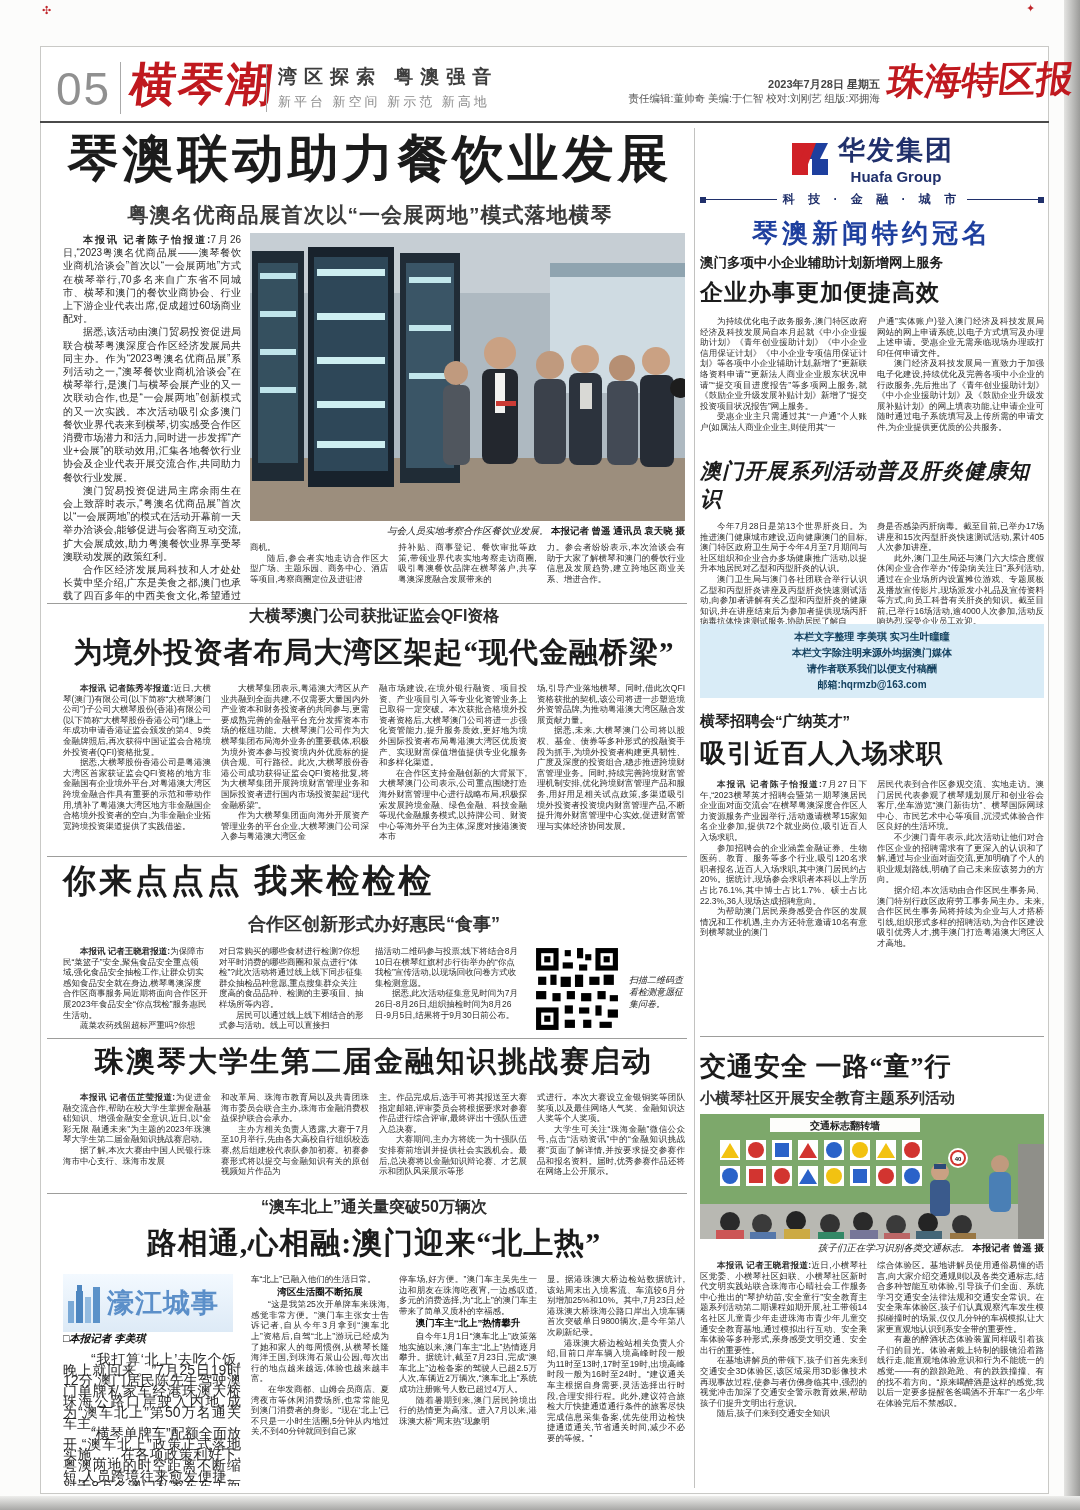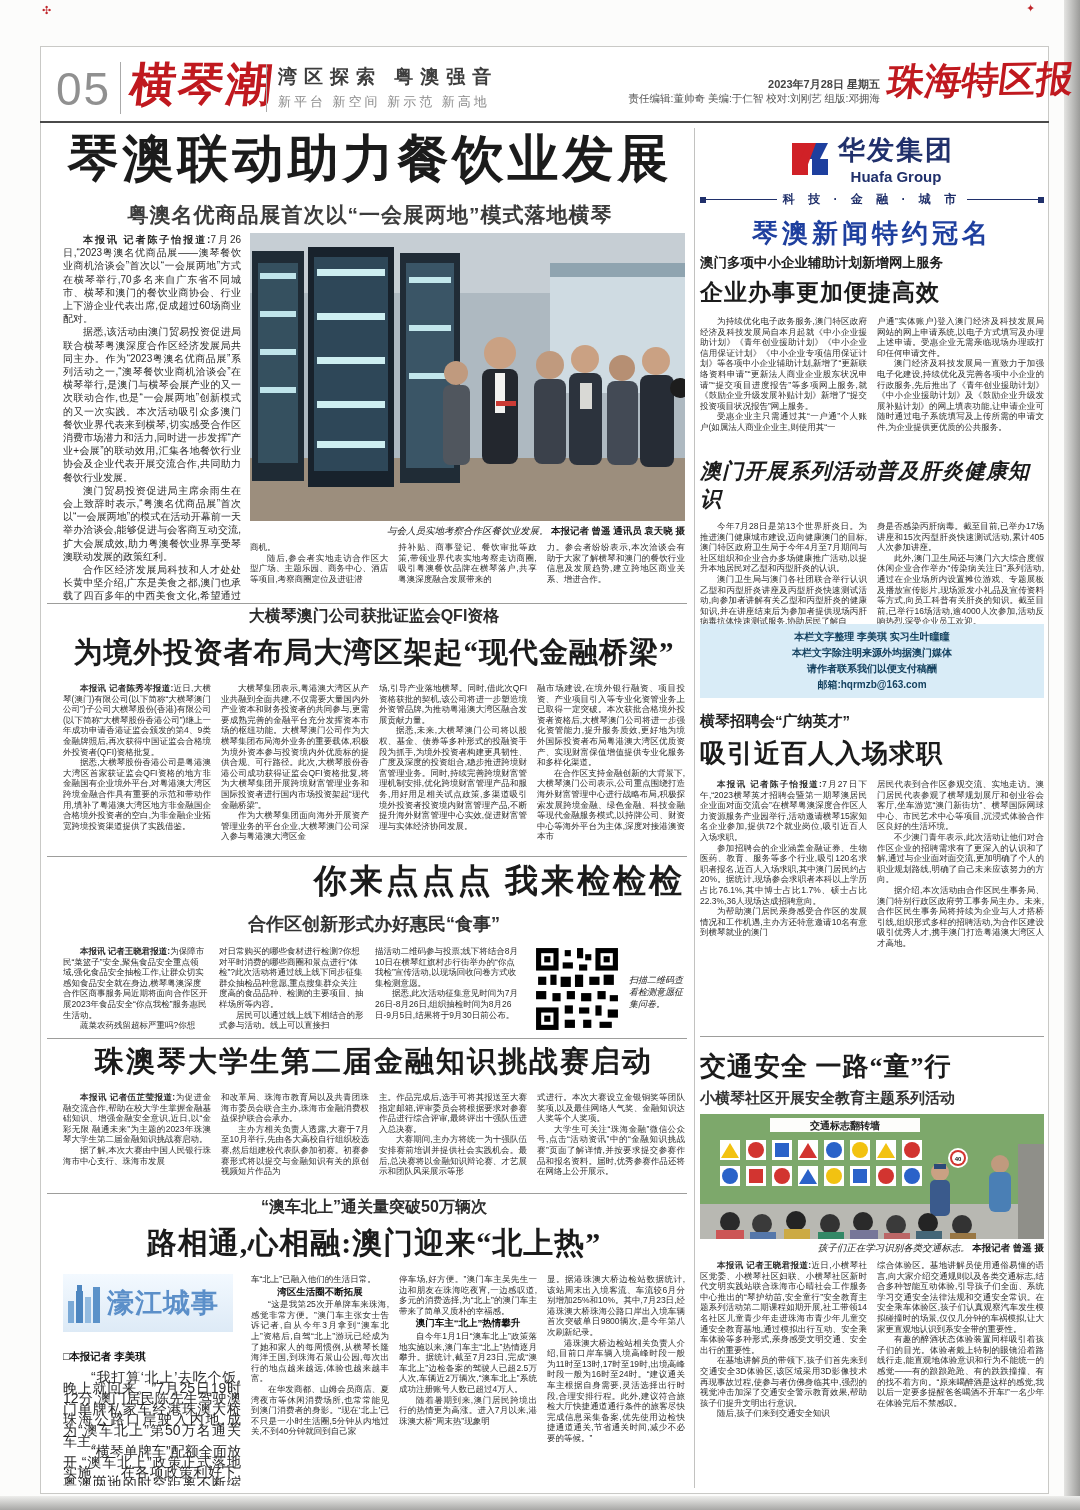"场,引导产业落地横琴。同时,借此次QFI资格获批的契机,该公司将进一步塑造境外资" div.c { order: before "融市场建设,在境外银行融资、项目投资、产业项目引入等专业化资管业务上已取得一定突" -> after "融市场建设,在境外银行融资、项目投资、产业项目引入等专业化资管业务上已取得一定突" }
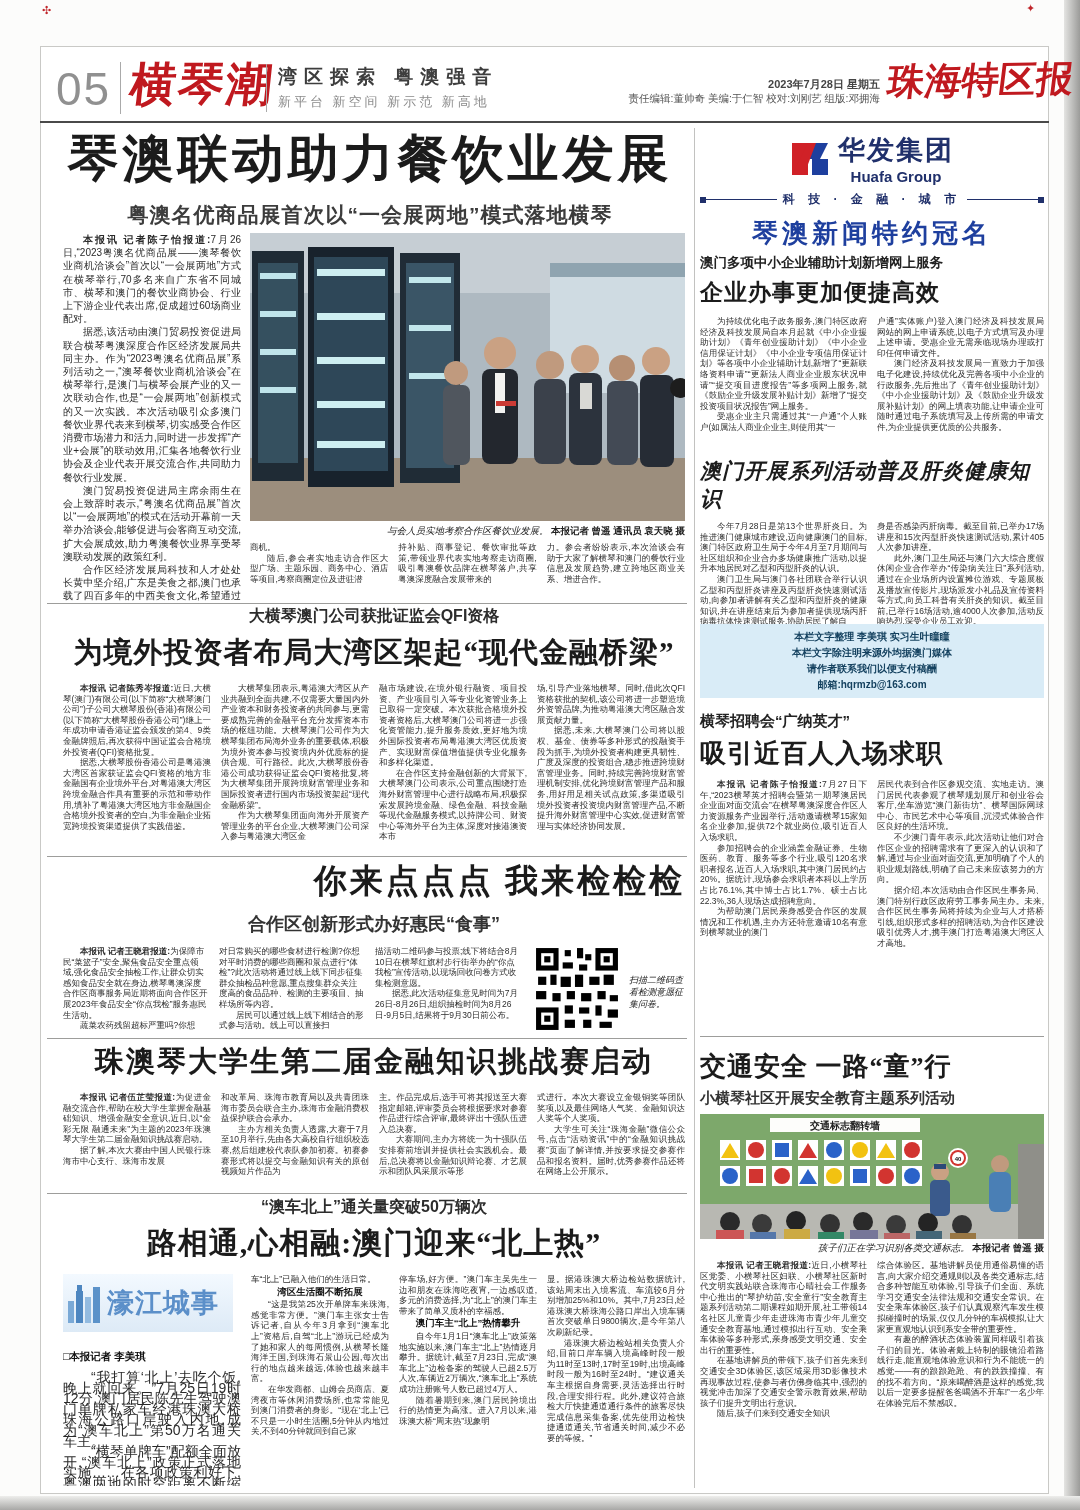"你来点点点 我来检检检" .s-food h1 { text-align: right -> left }
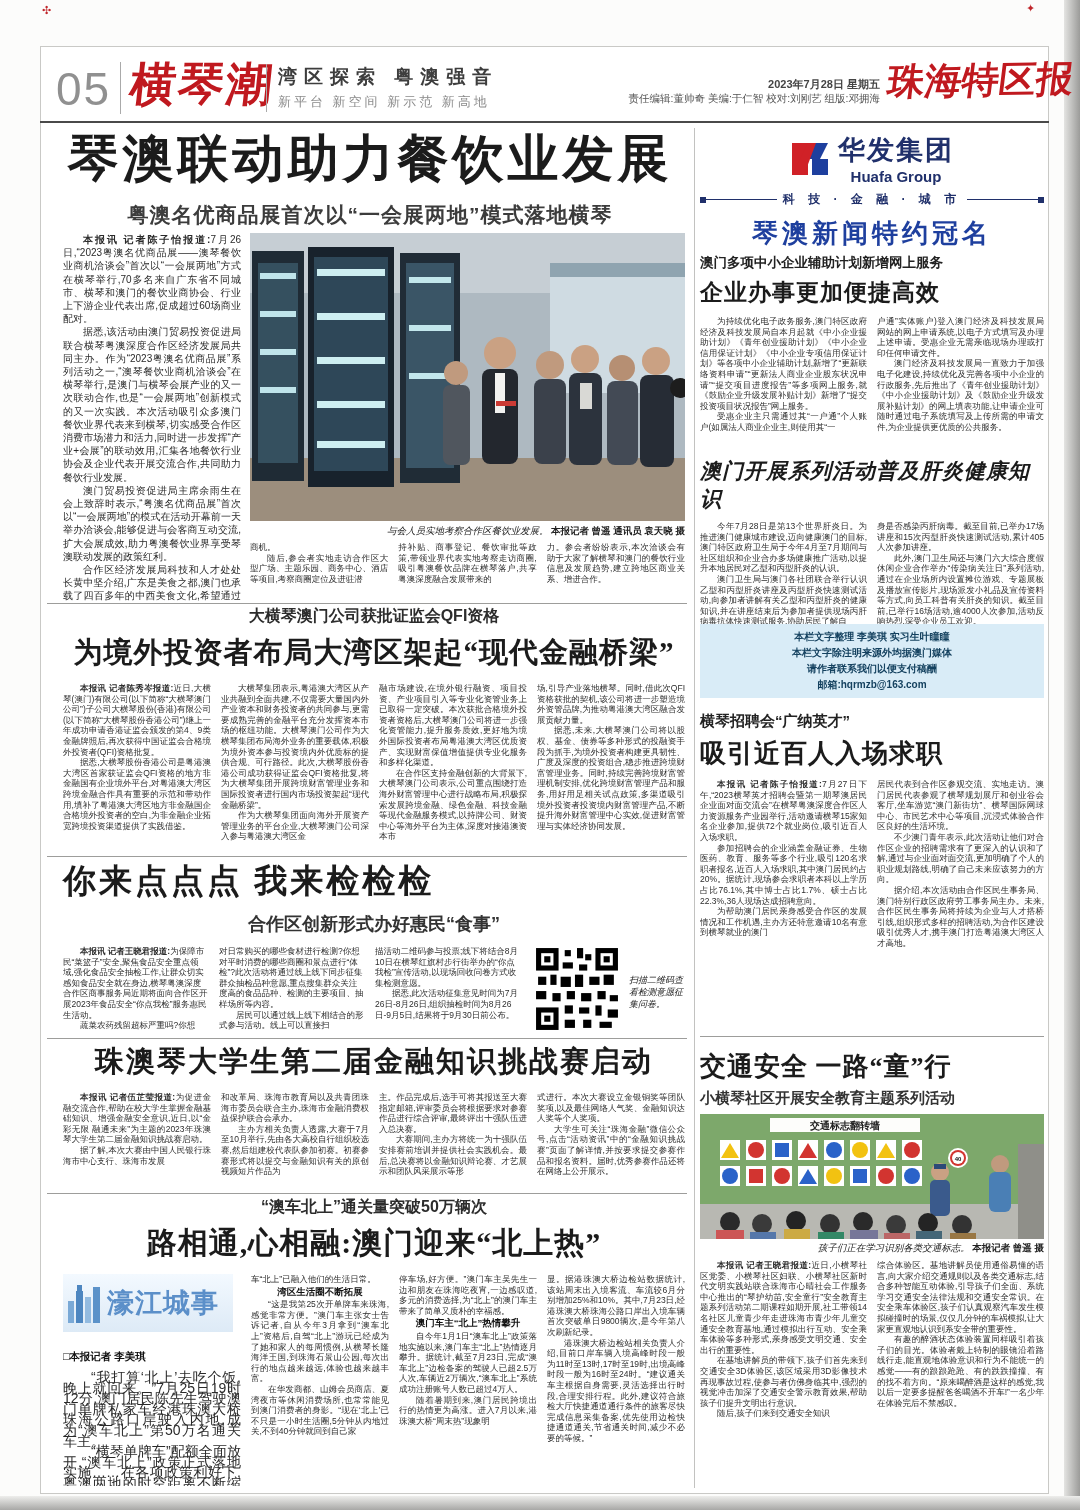"□本报记者 李美琪" .cars-byline { font-style: none -> italic; margin: 18px 0 8px -> 0 0 8px }
